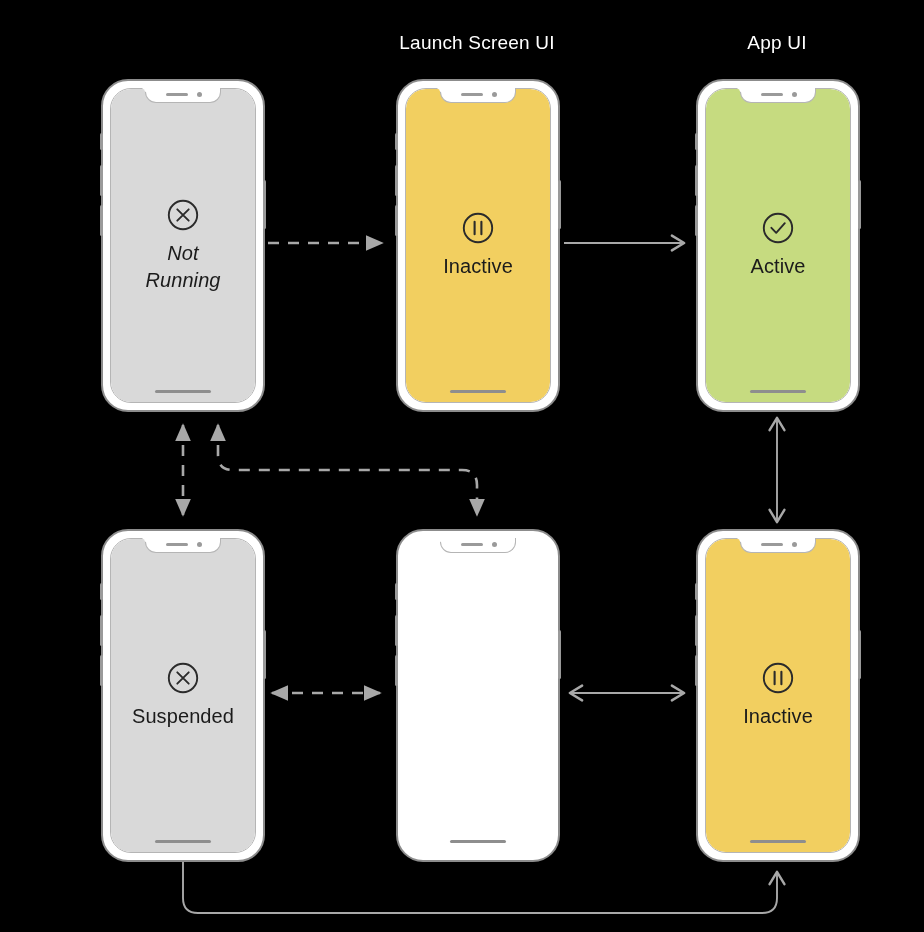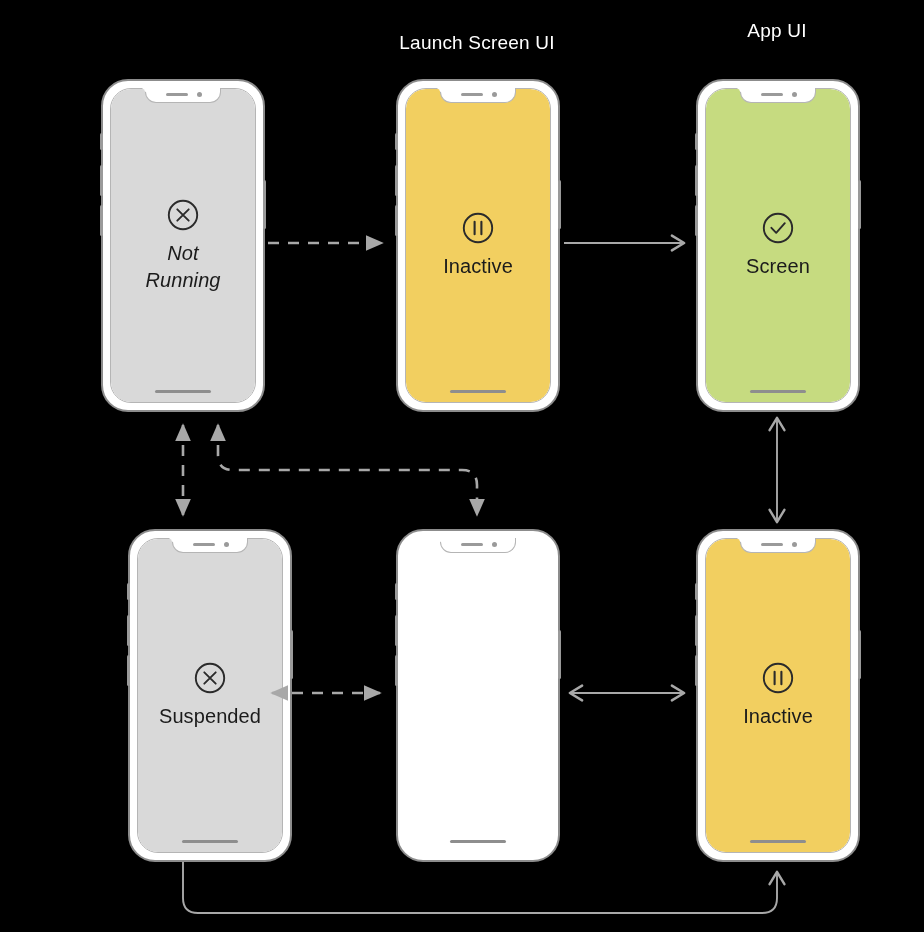"App UI" div.col-header { top: 20px -> 32px }
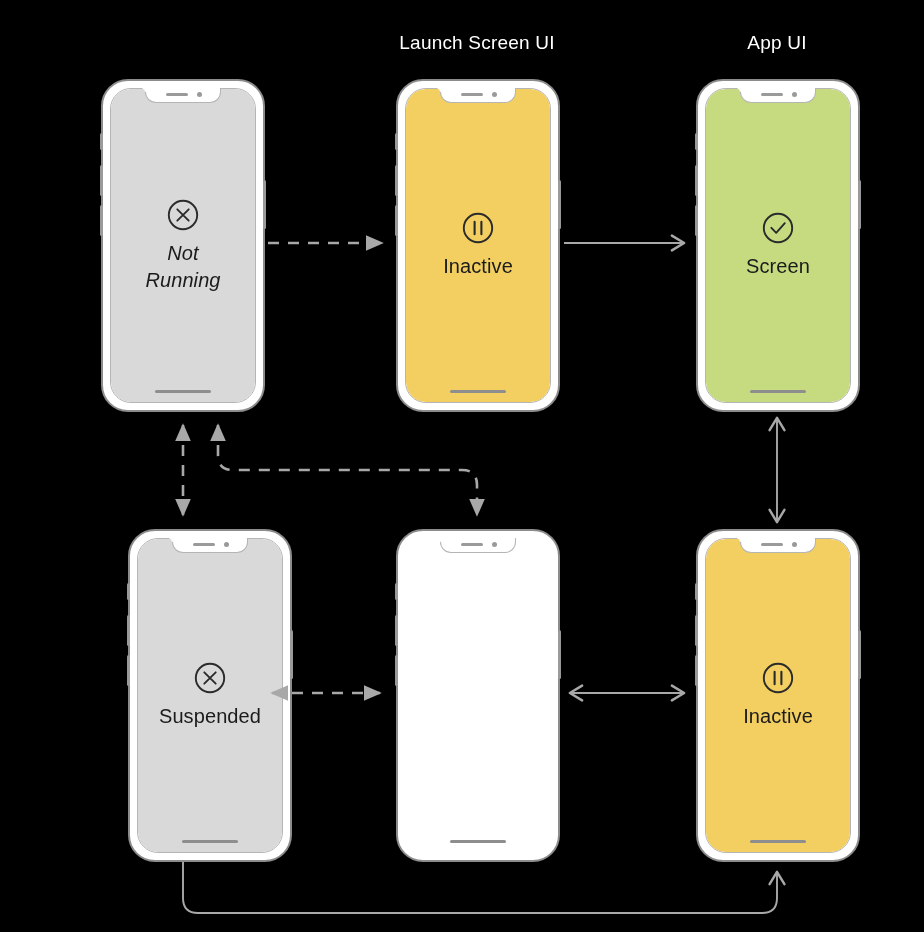"Screen" div.state-label { text: Screen -> Active }
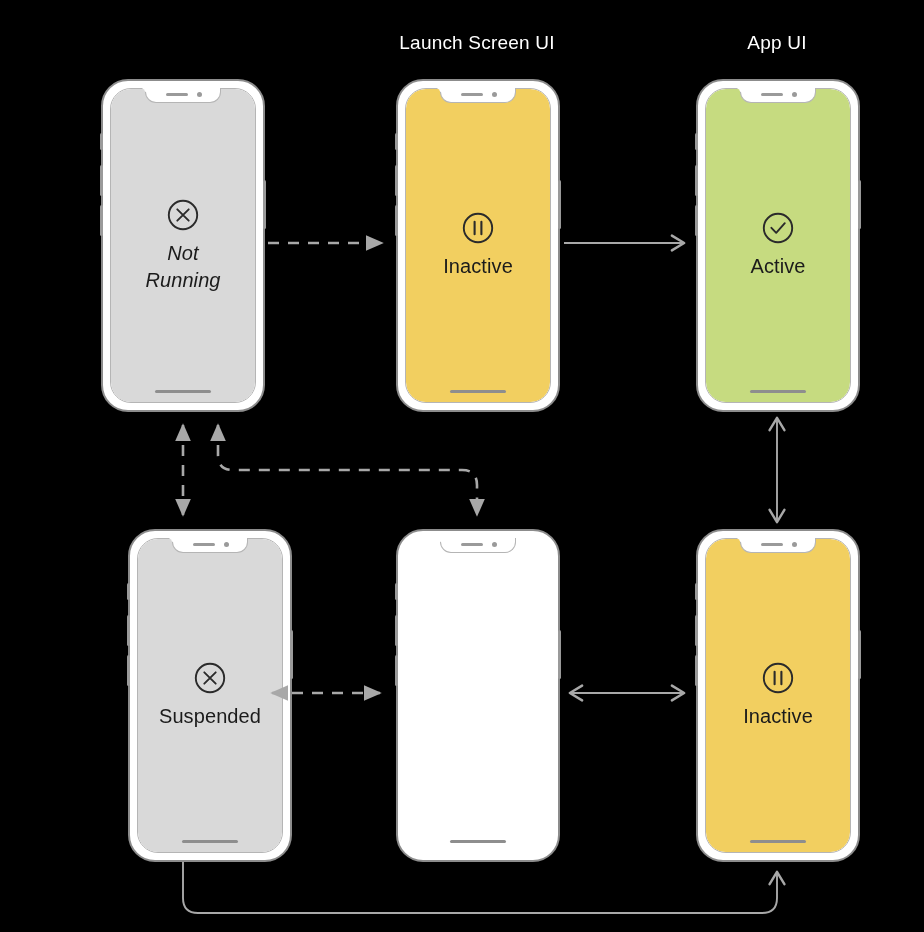"Suspended" div.phone { margin-left: 27px -> none }
